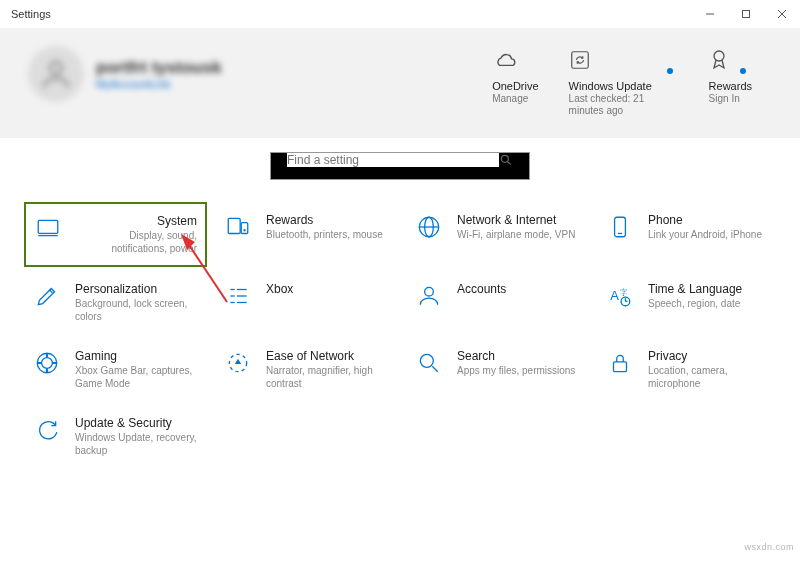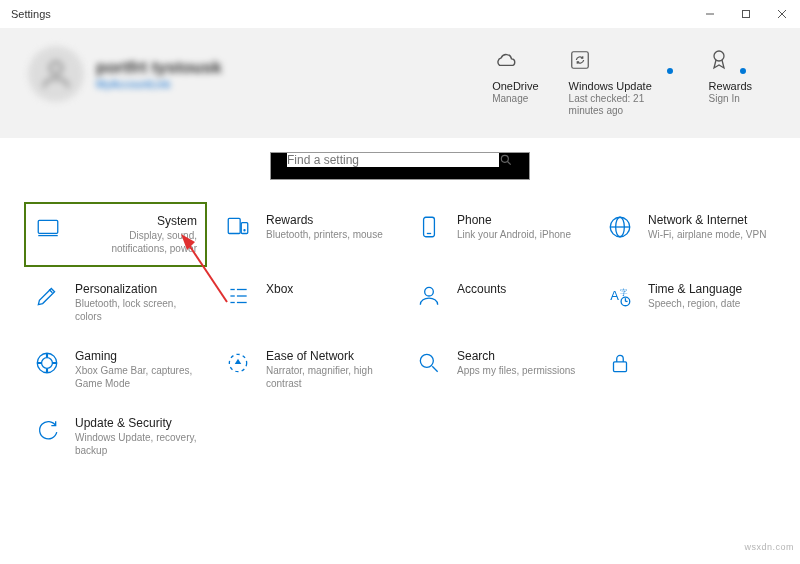"Phone" div.cat { order: before "Network & Internet" -> after "Network & Internet" }
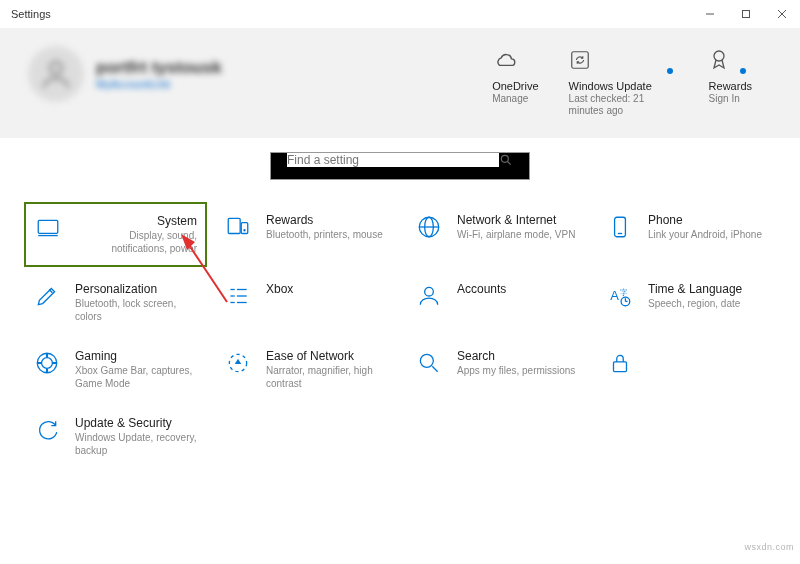"Bluetooth, lock screen, colors" div.cat-desc { text: Bluetooth -> Background }
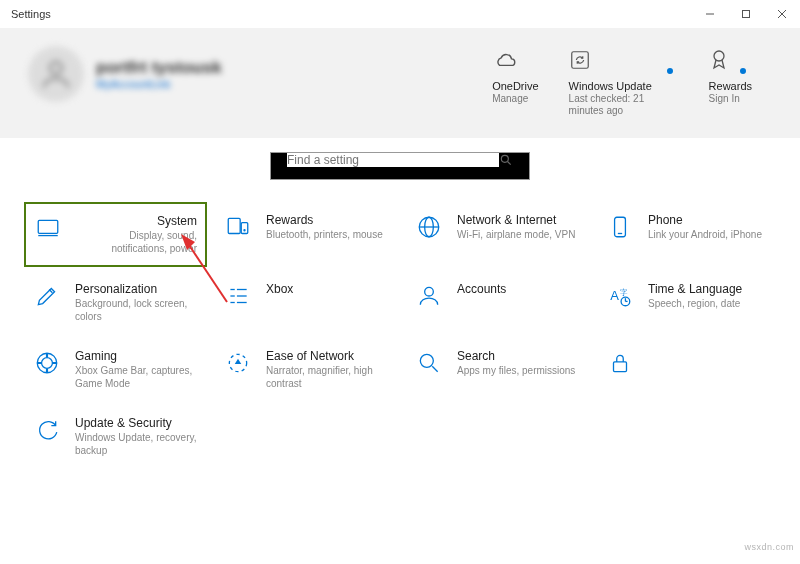"Privacy" div.cat-text { html: none -> <div> <div>Privacy</div> <div>Location, camera, microphone</div> </div> }
